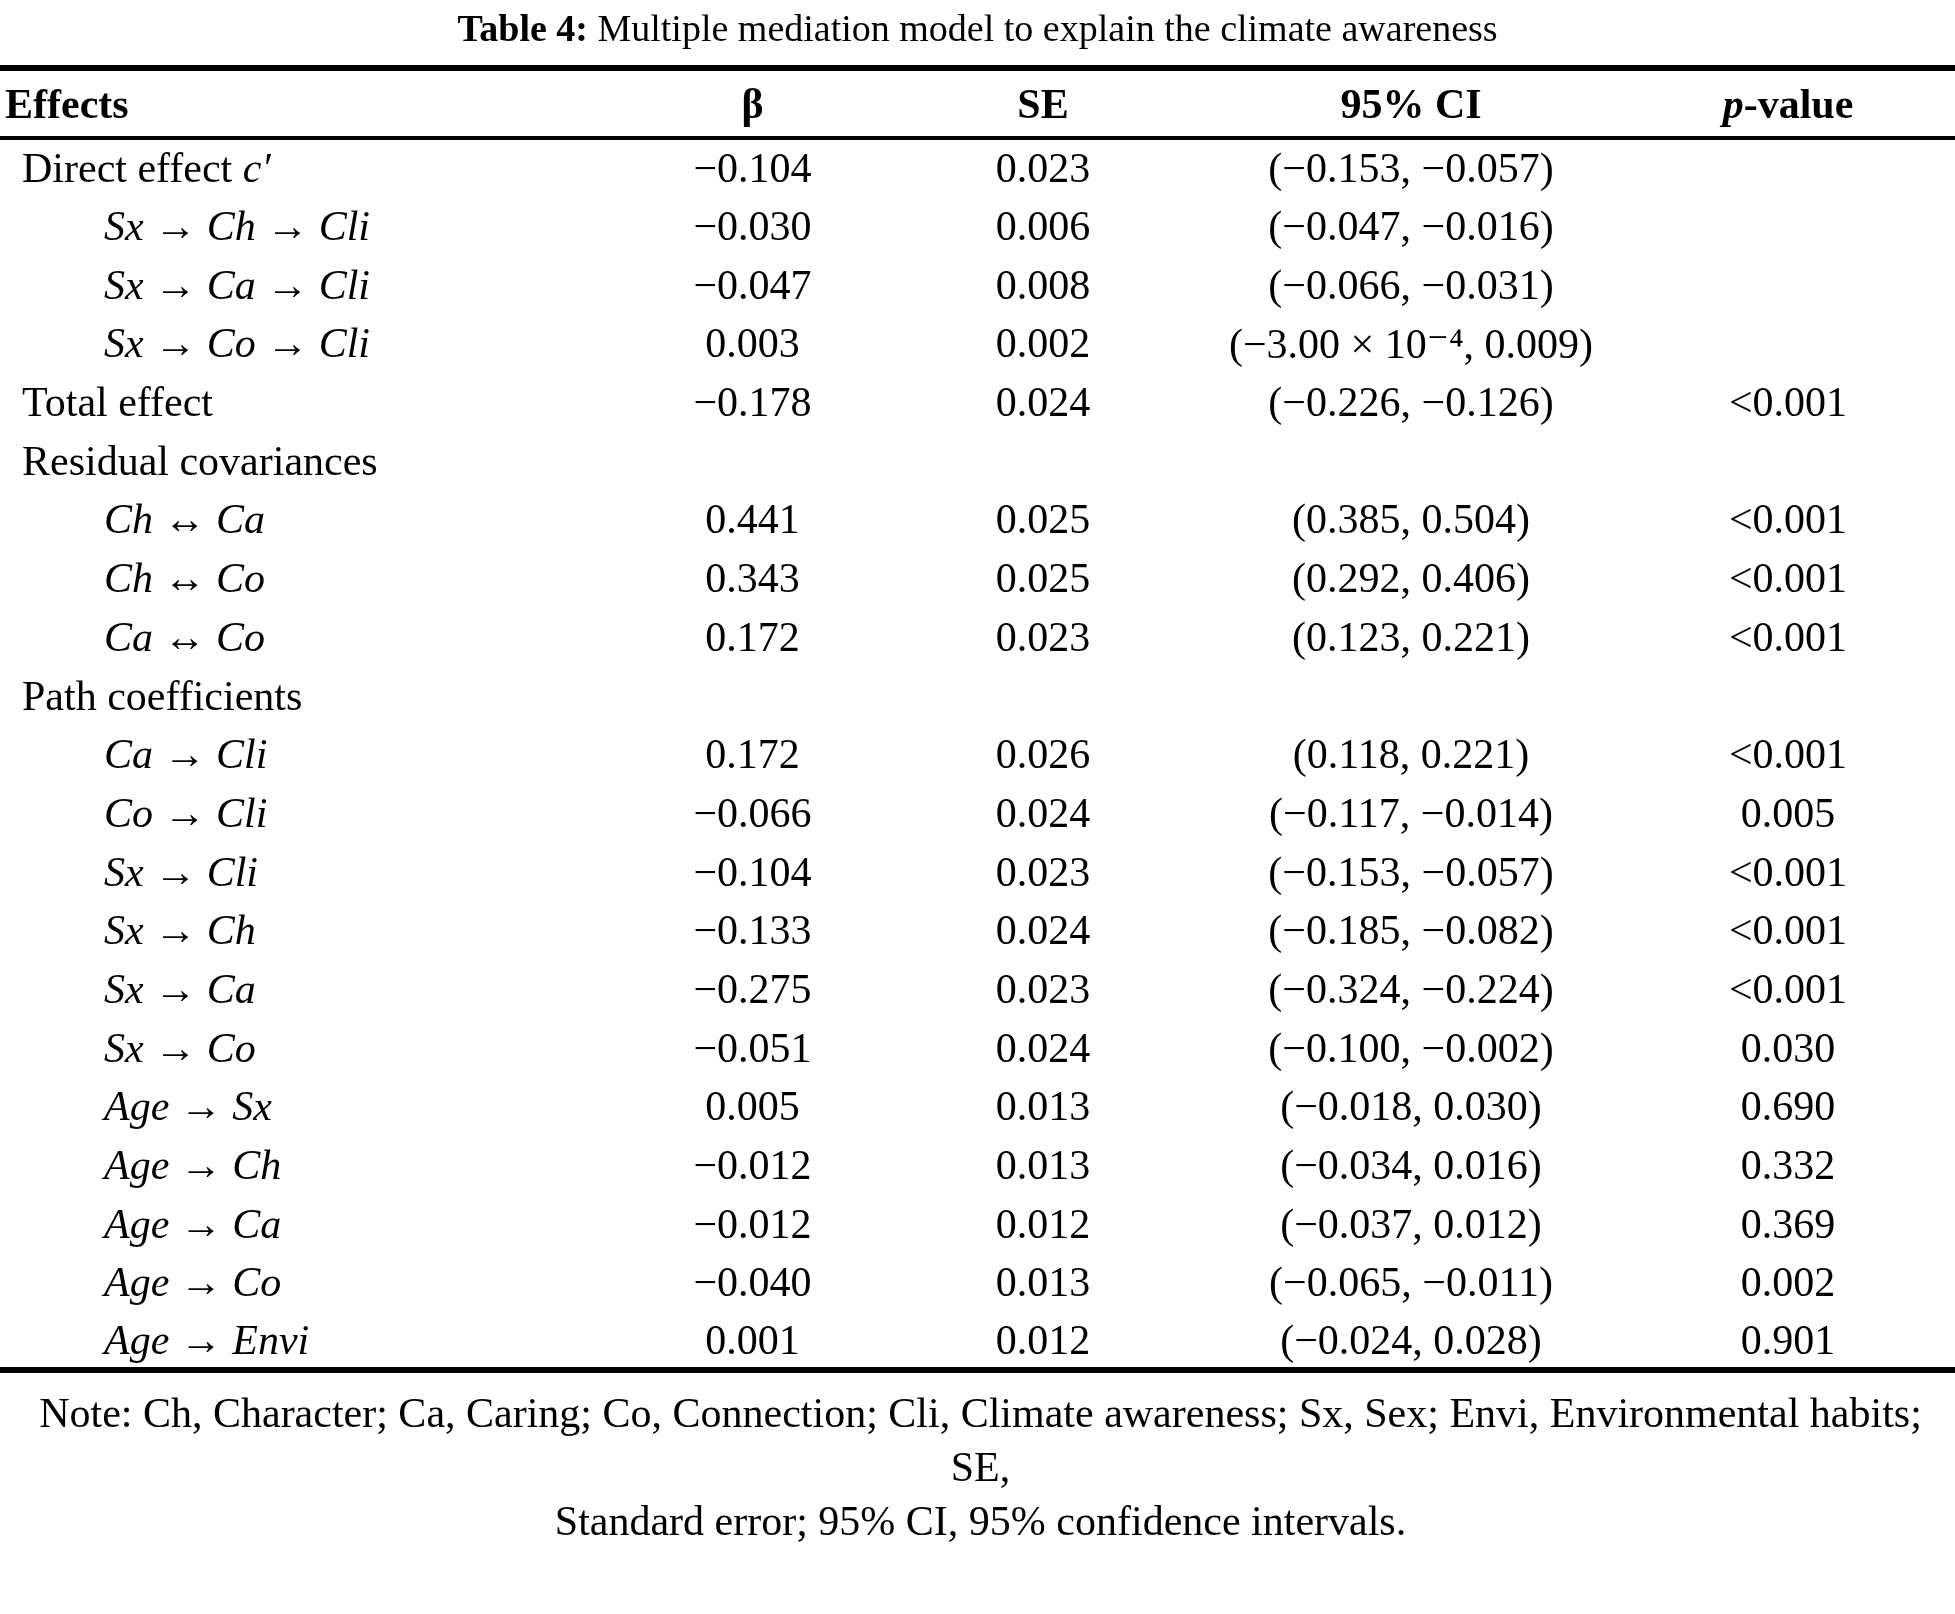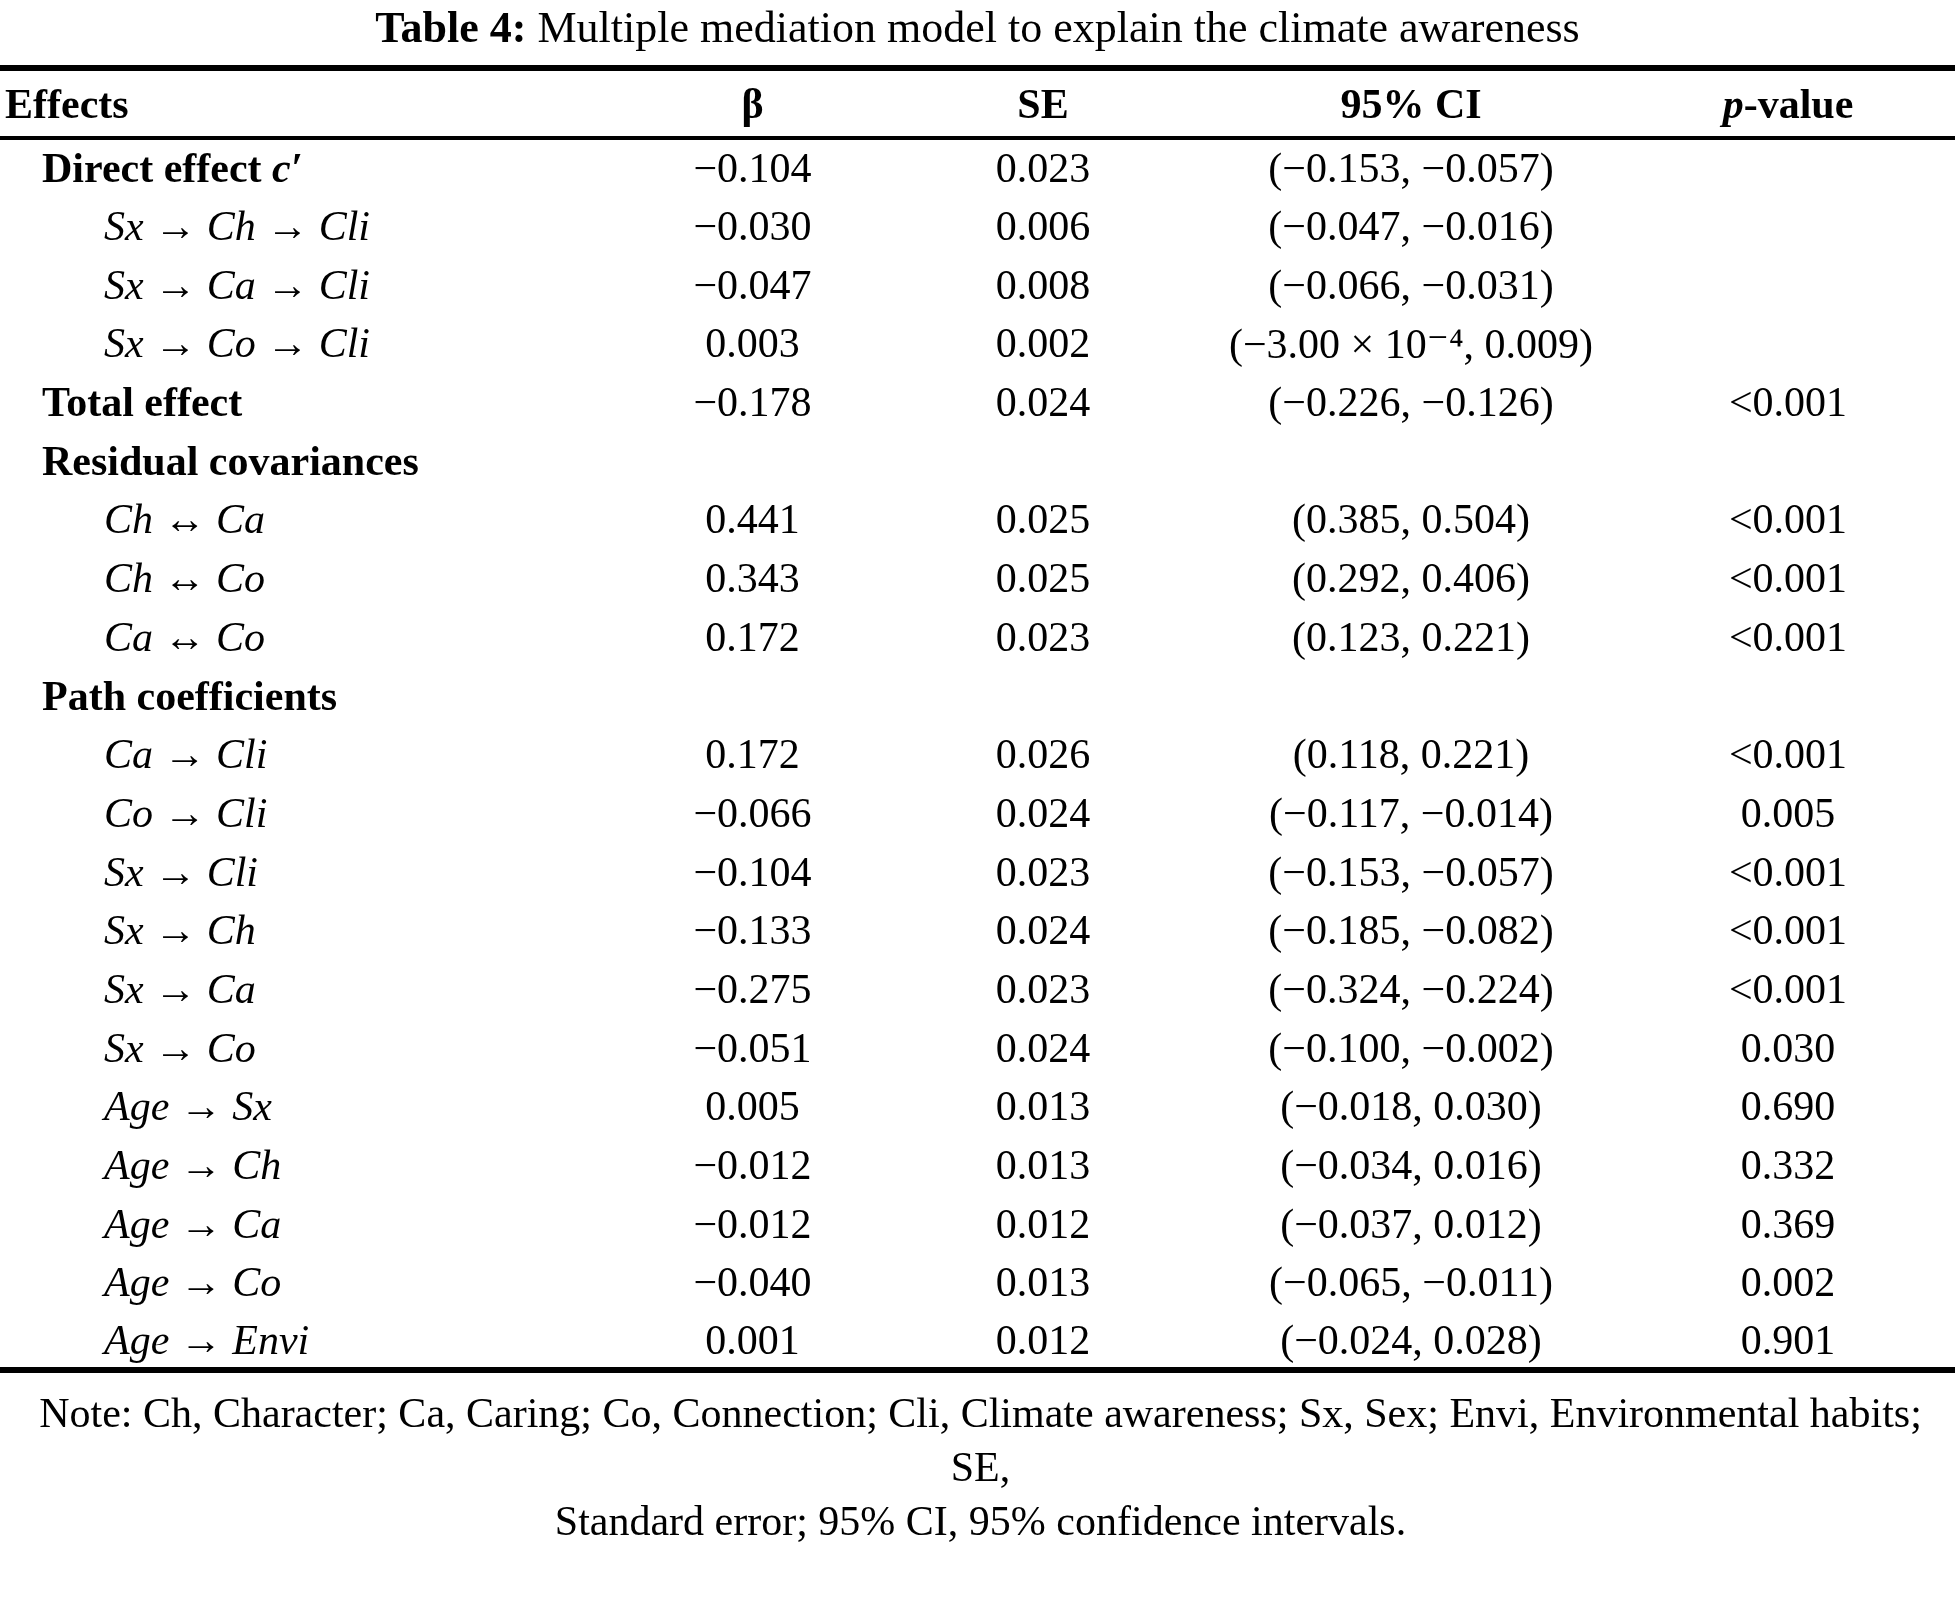"Table 4: Multiple mediation model" .title { font-size: 44px -> 38px }
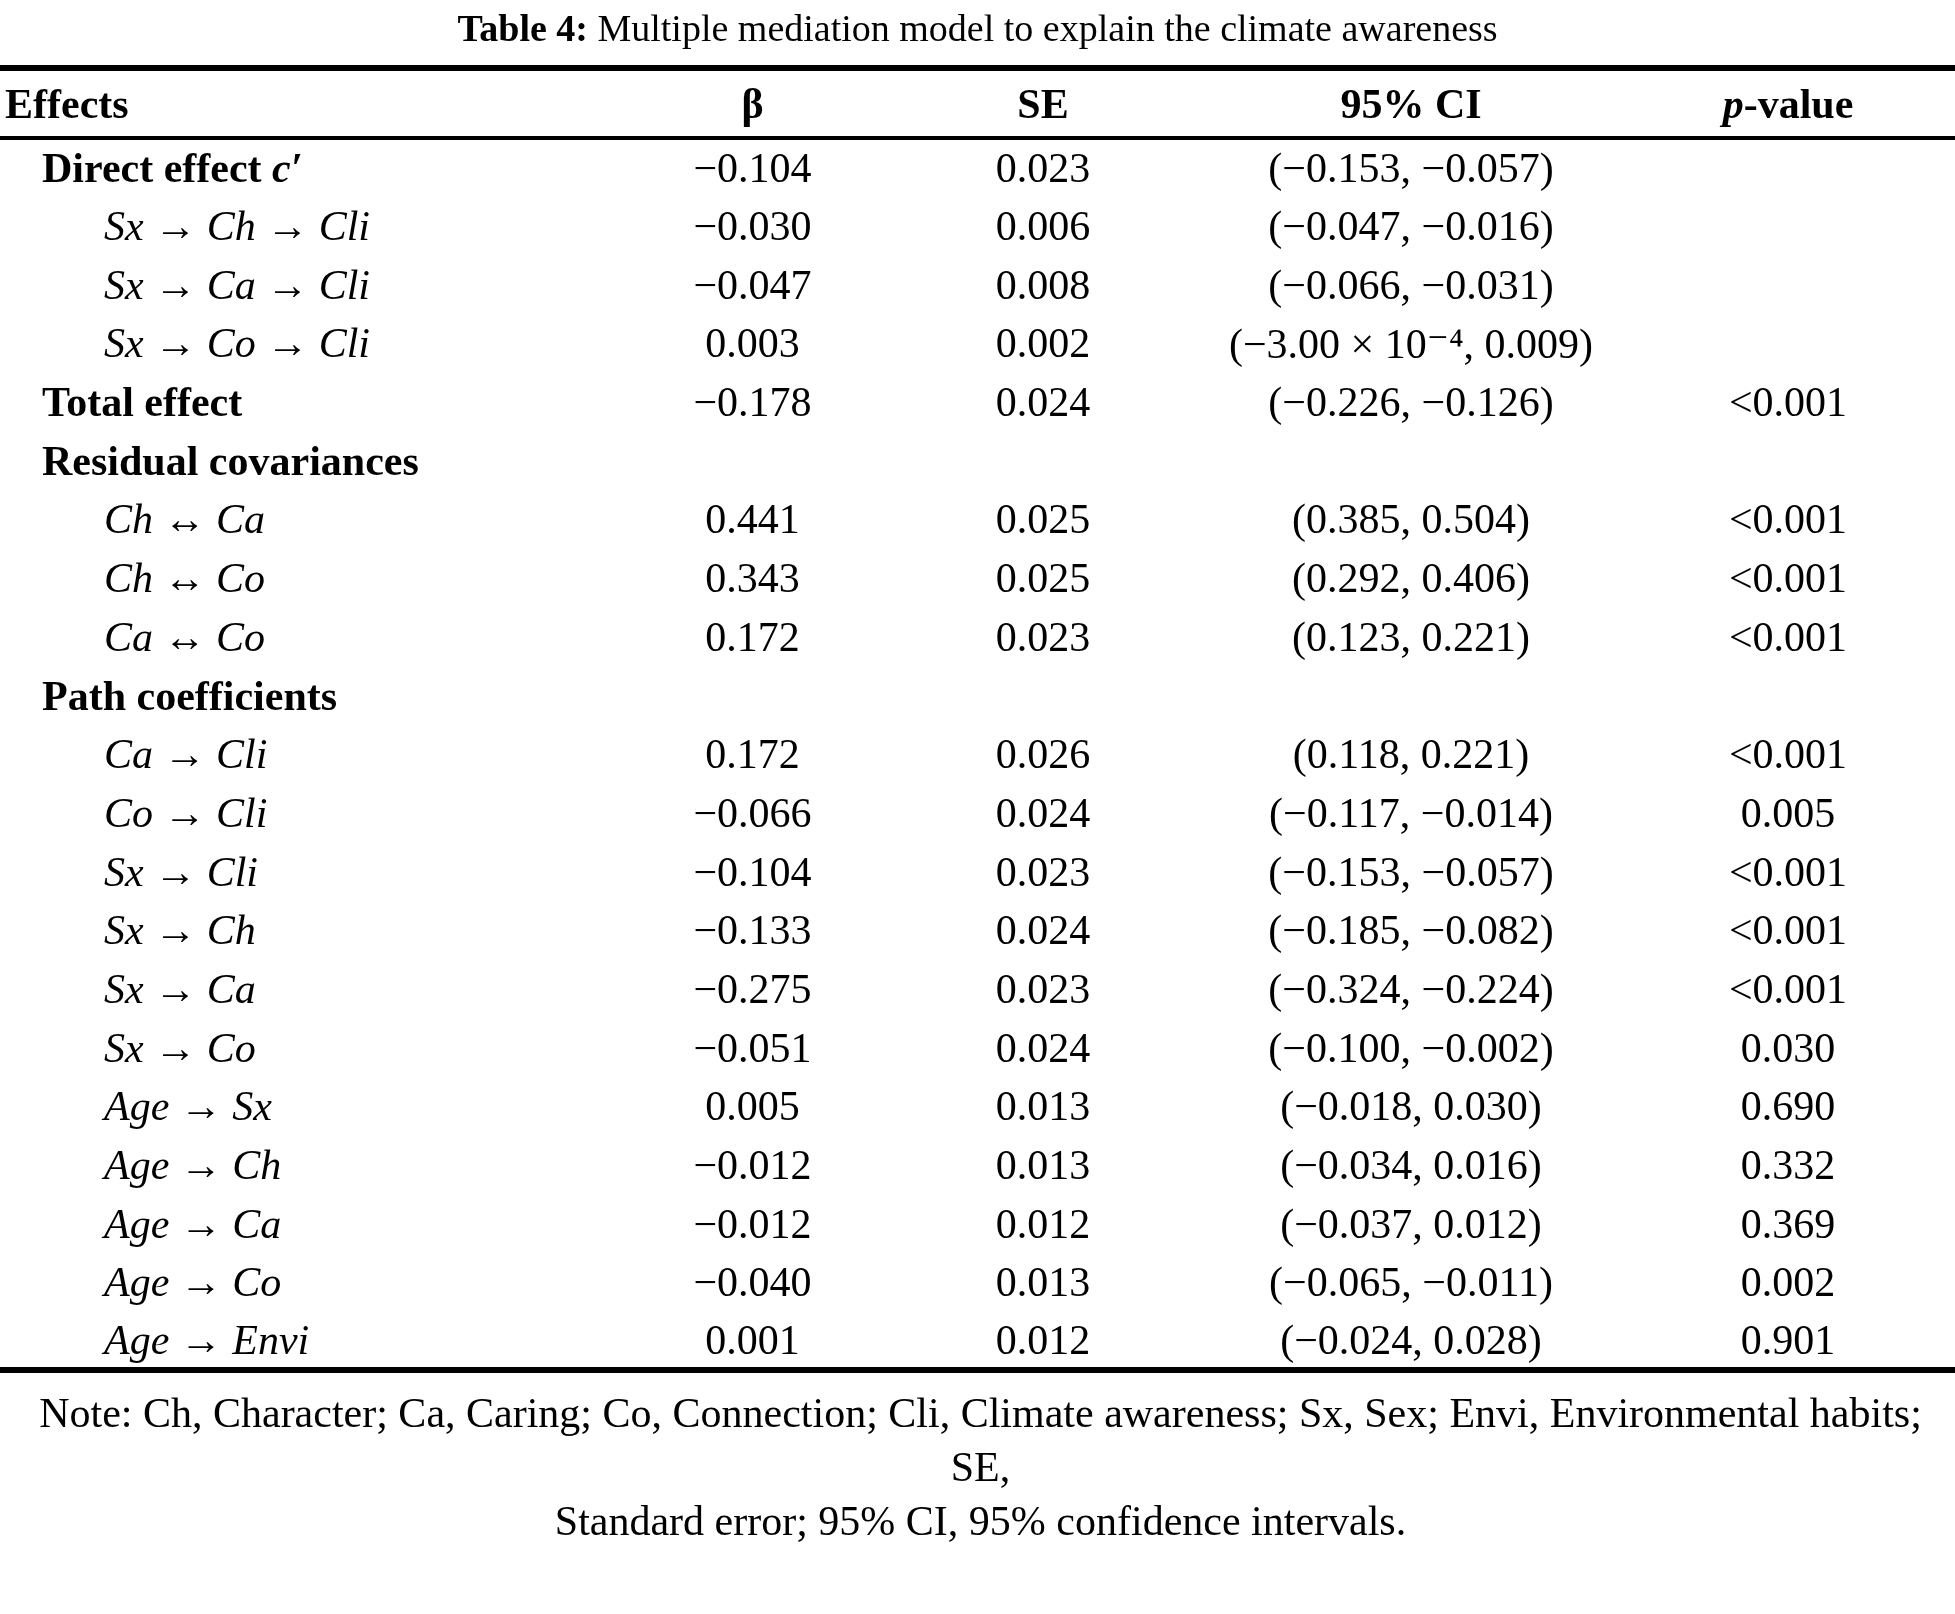"Direct effect c′" tr.section td.c-eff { font-weight: bold -> normal; padding-left: 42px -> 22px }
